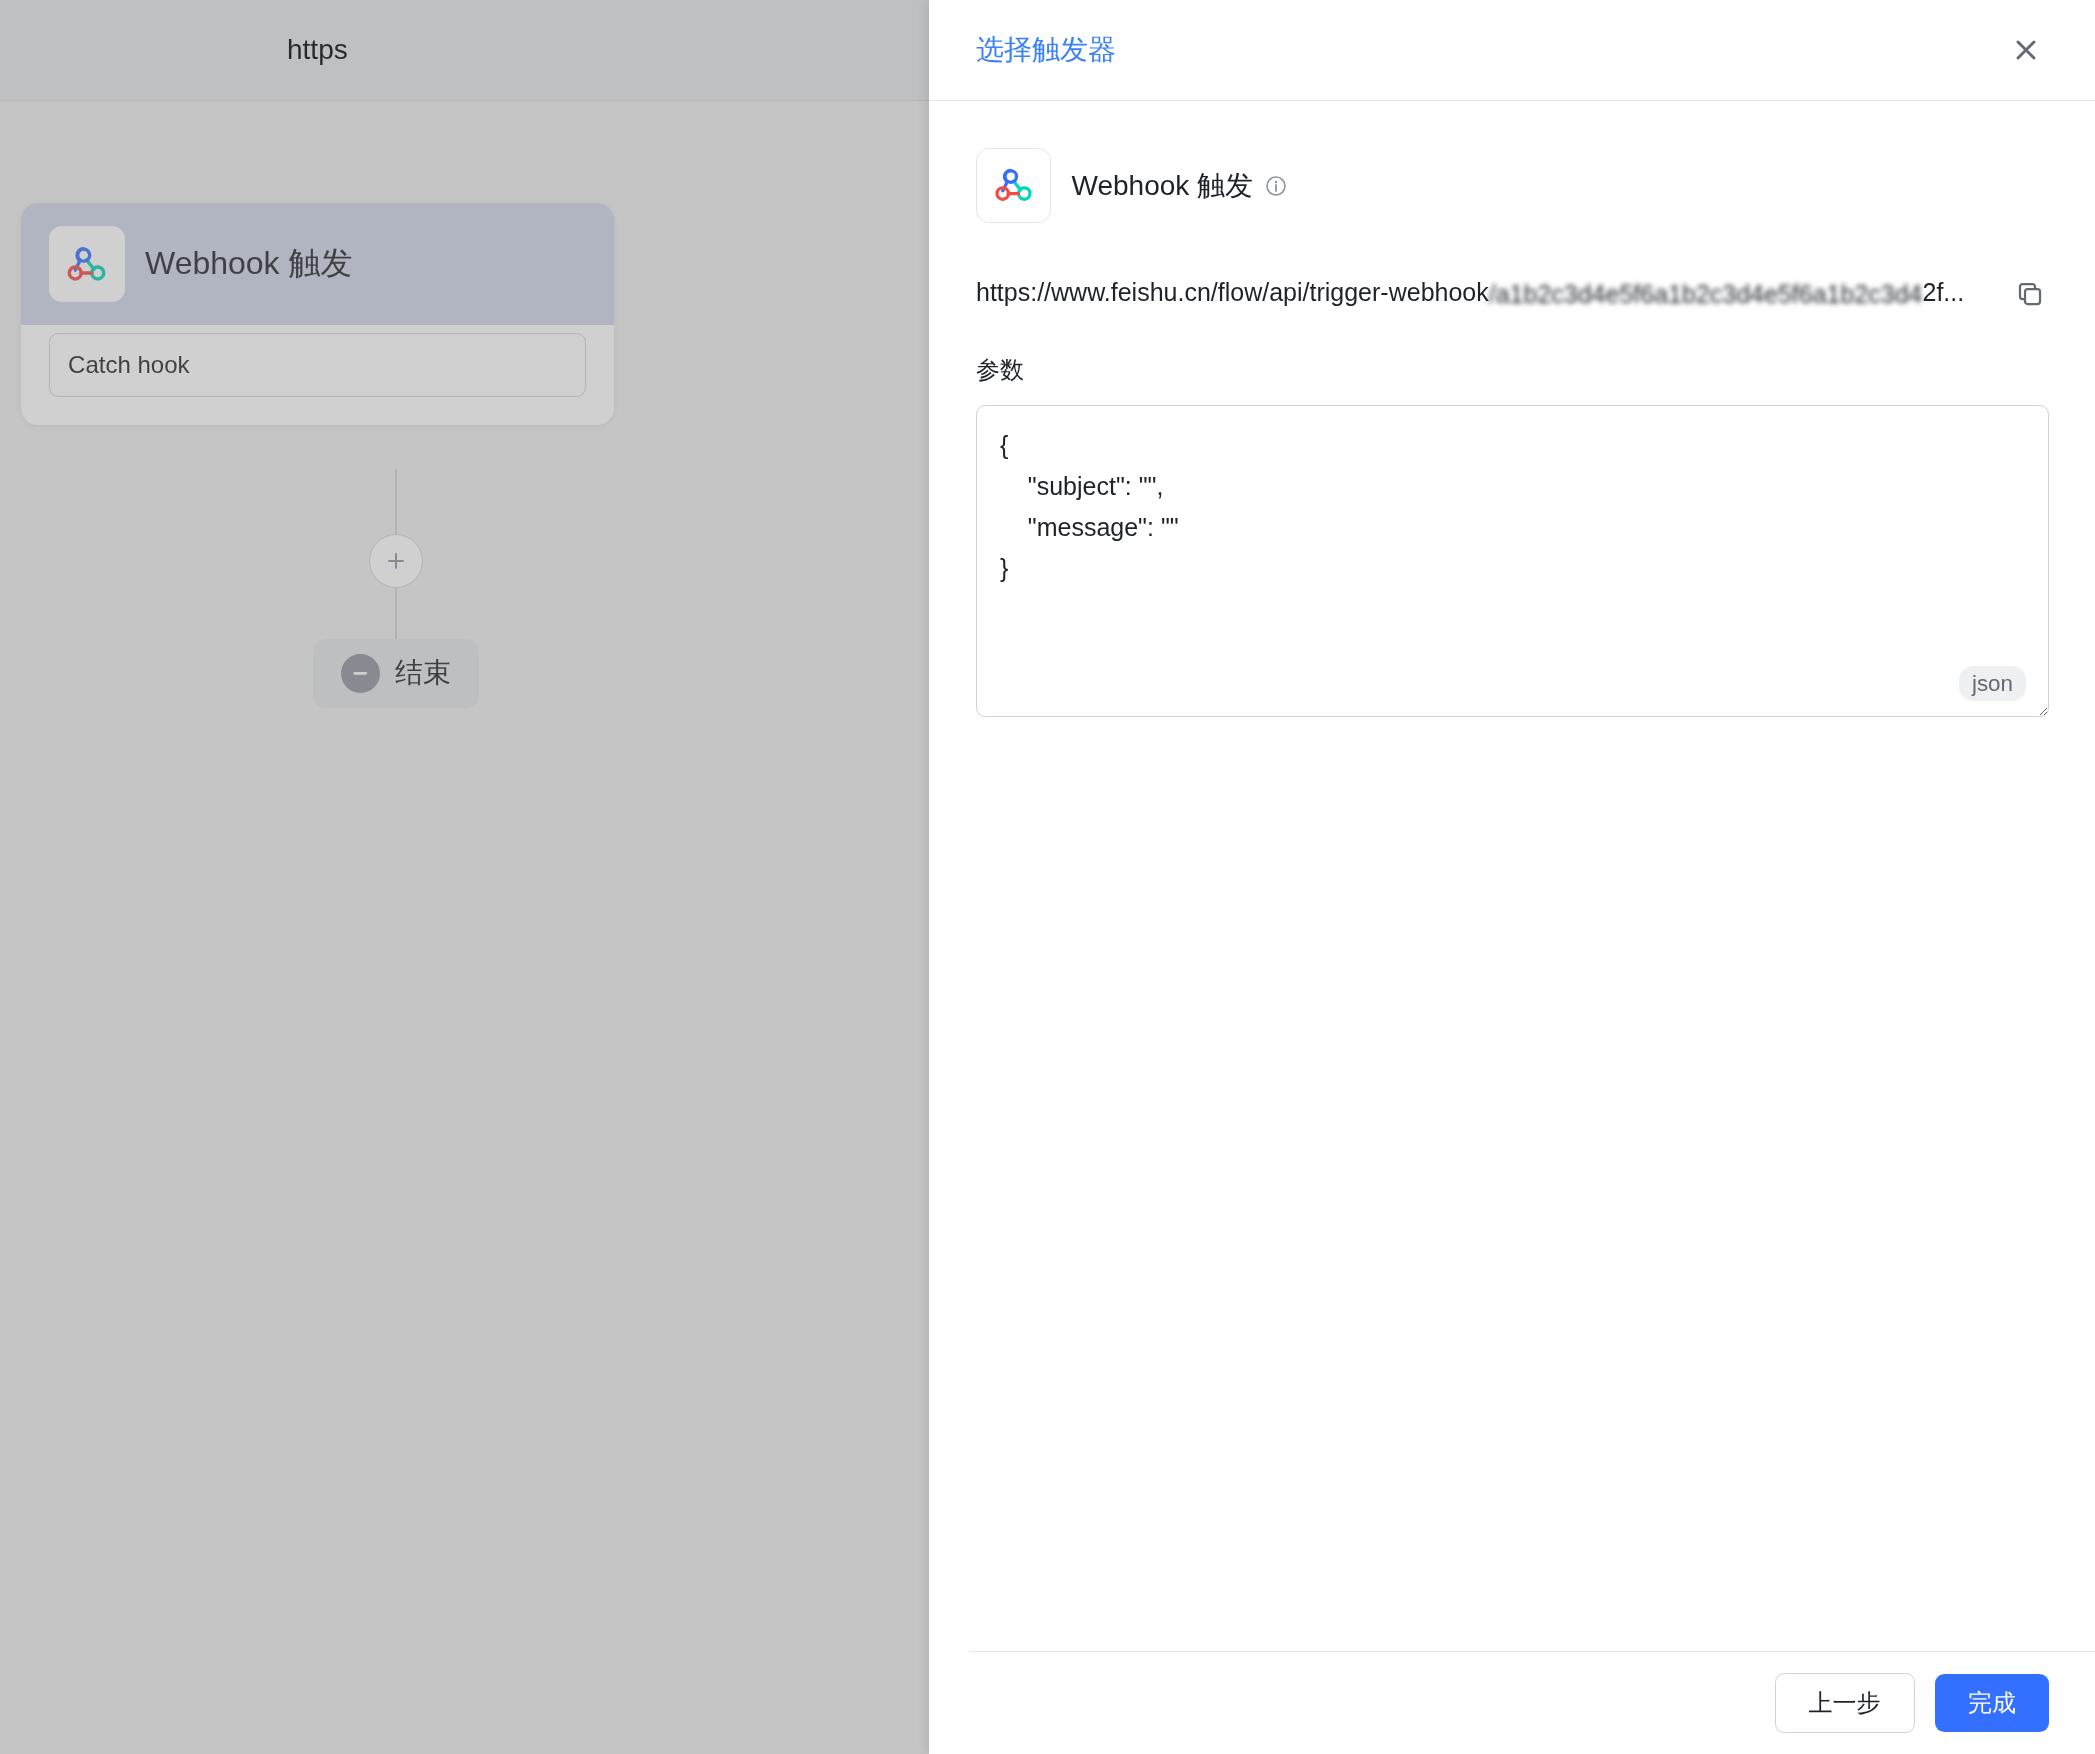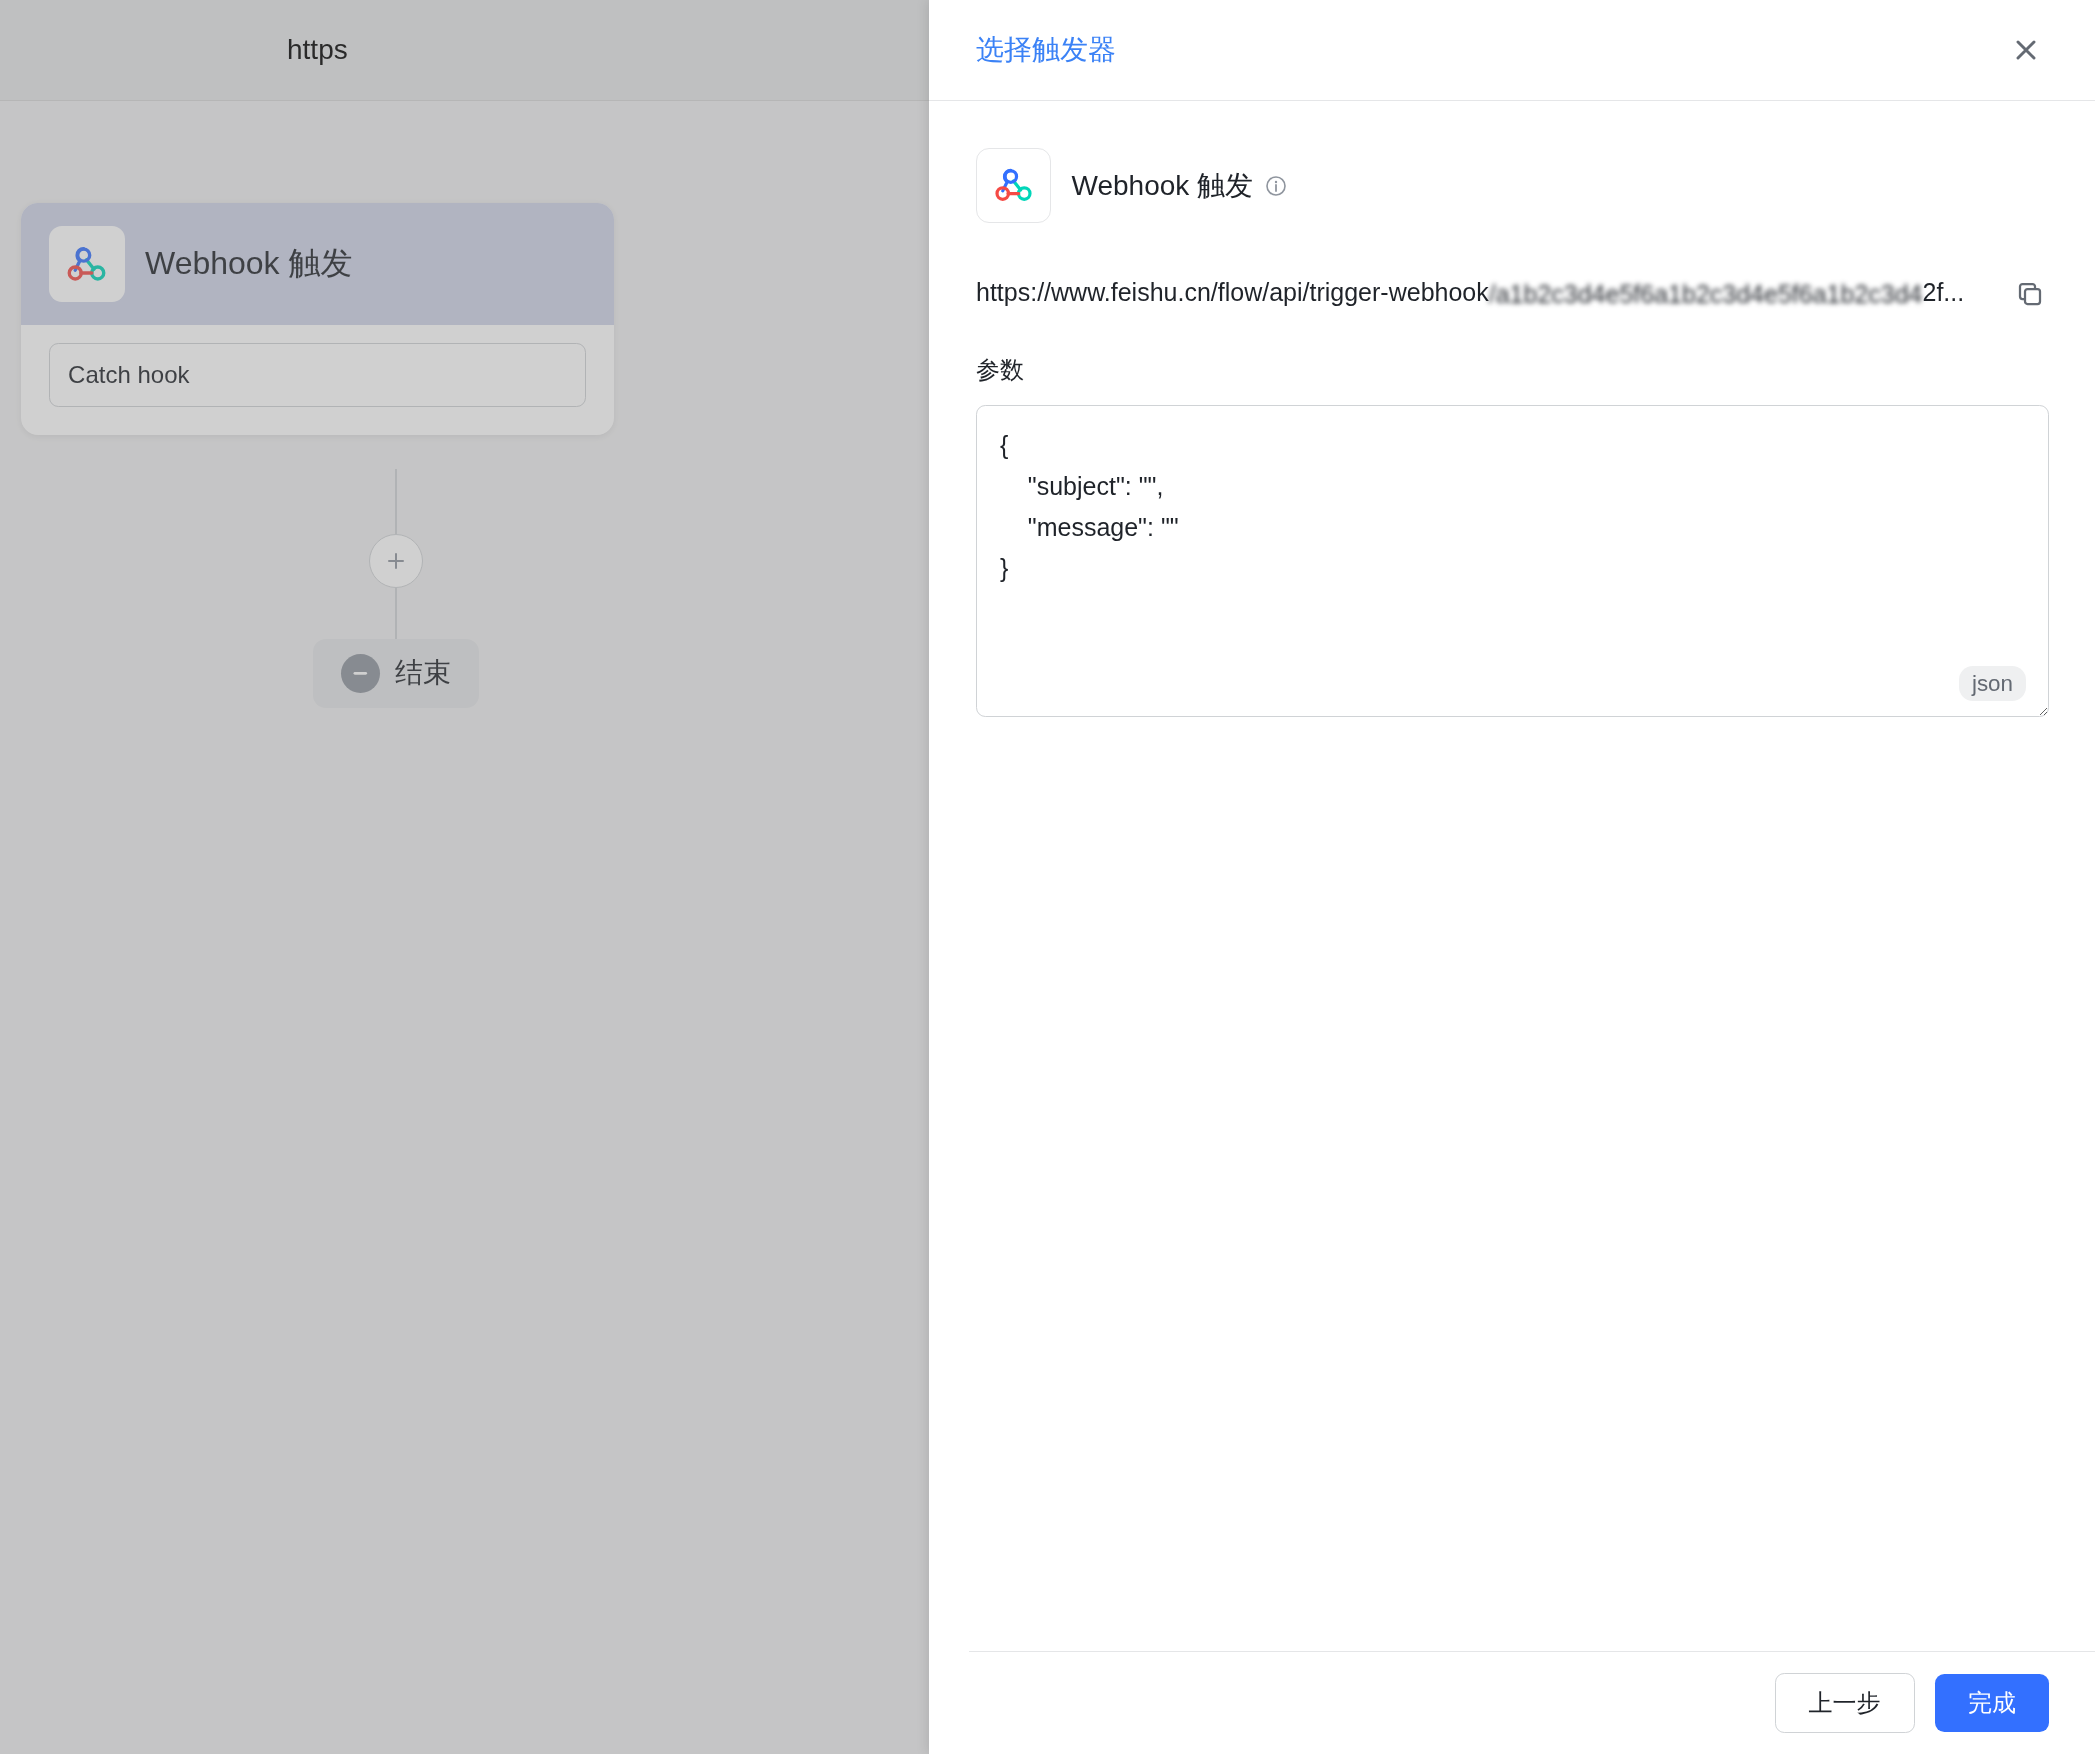"Catch hook" .node-body { padding: 18px 28px 28px -> 8px 28px 28px }
